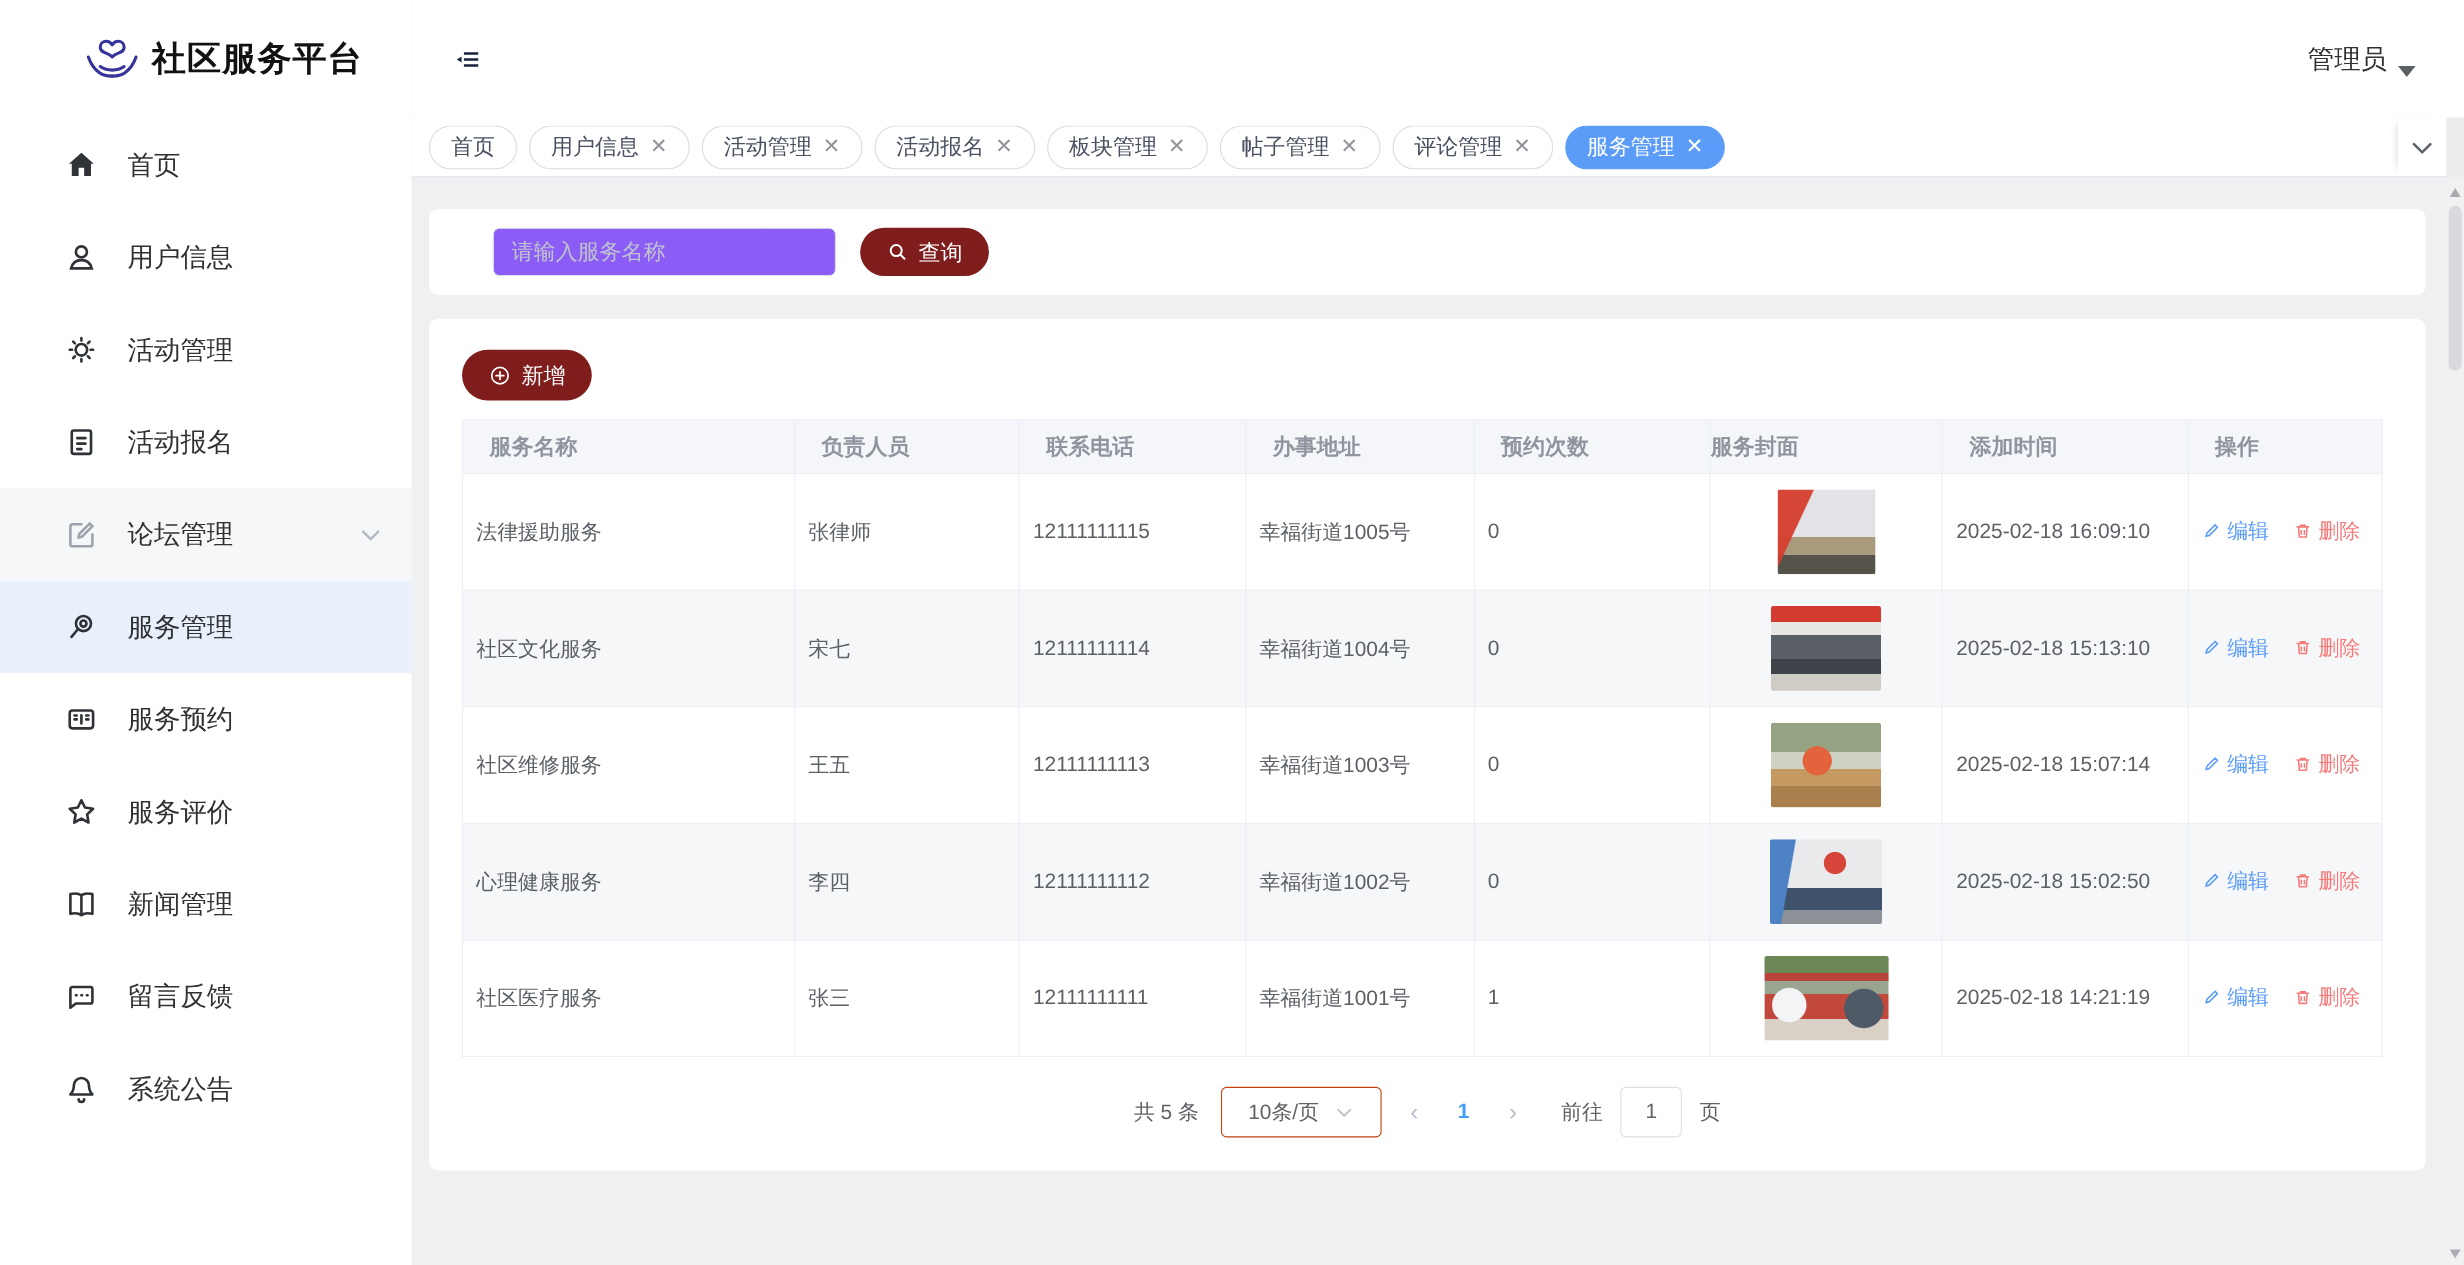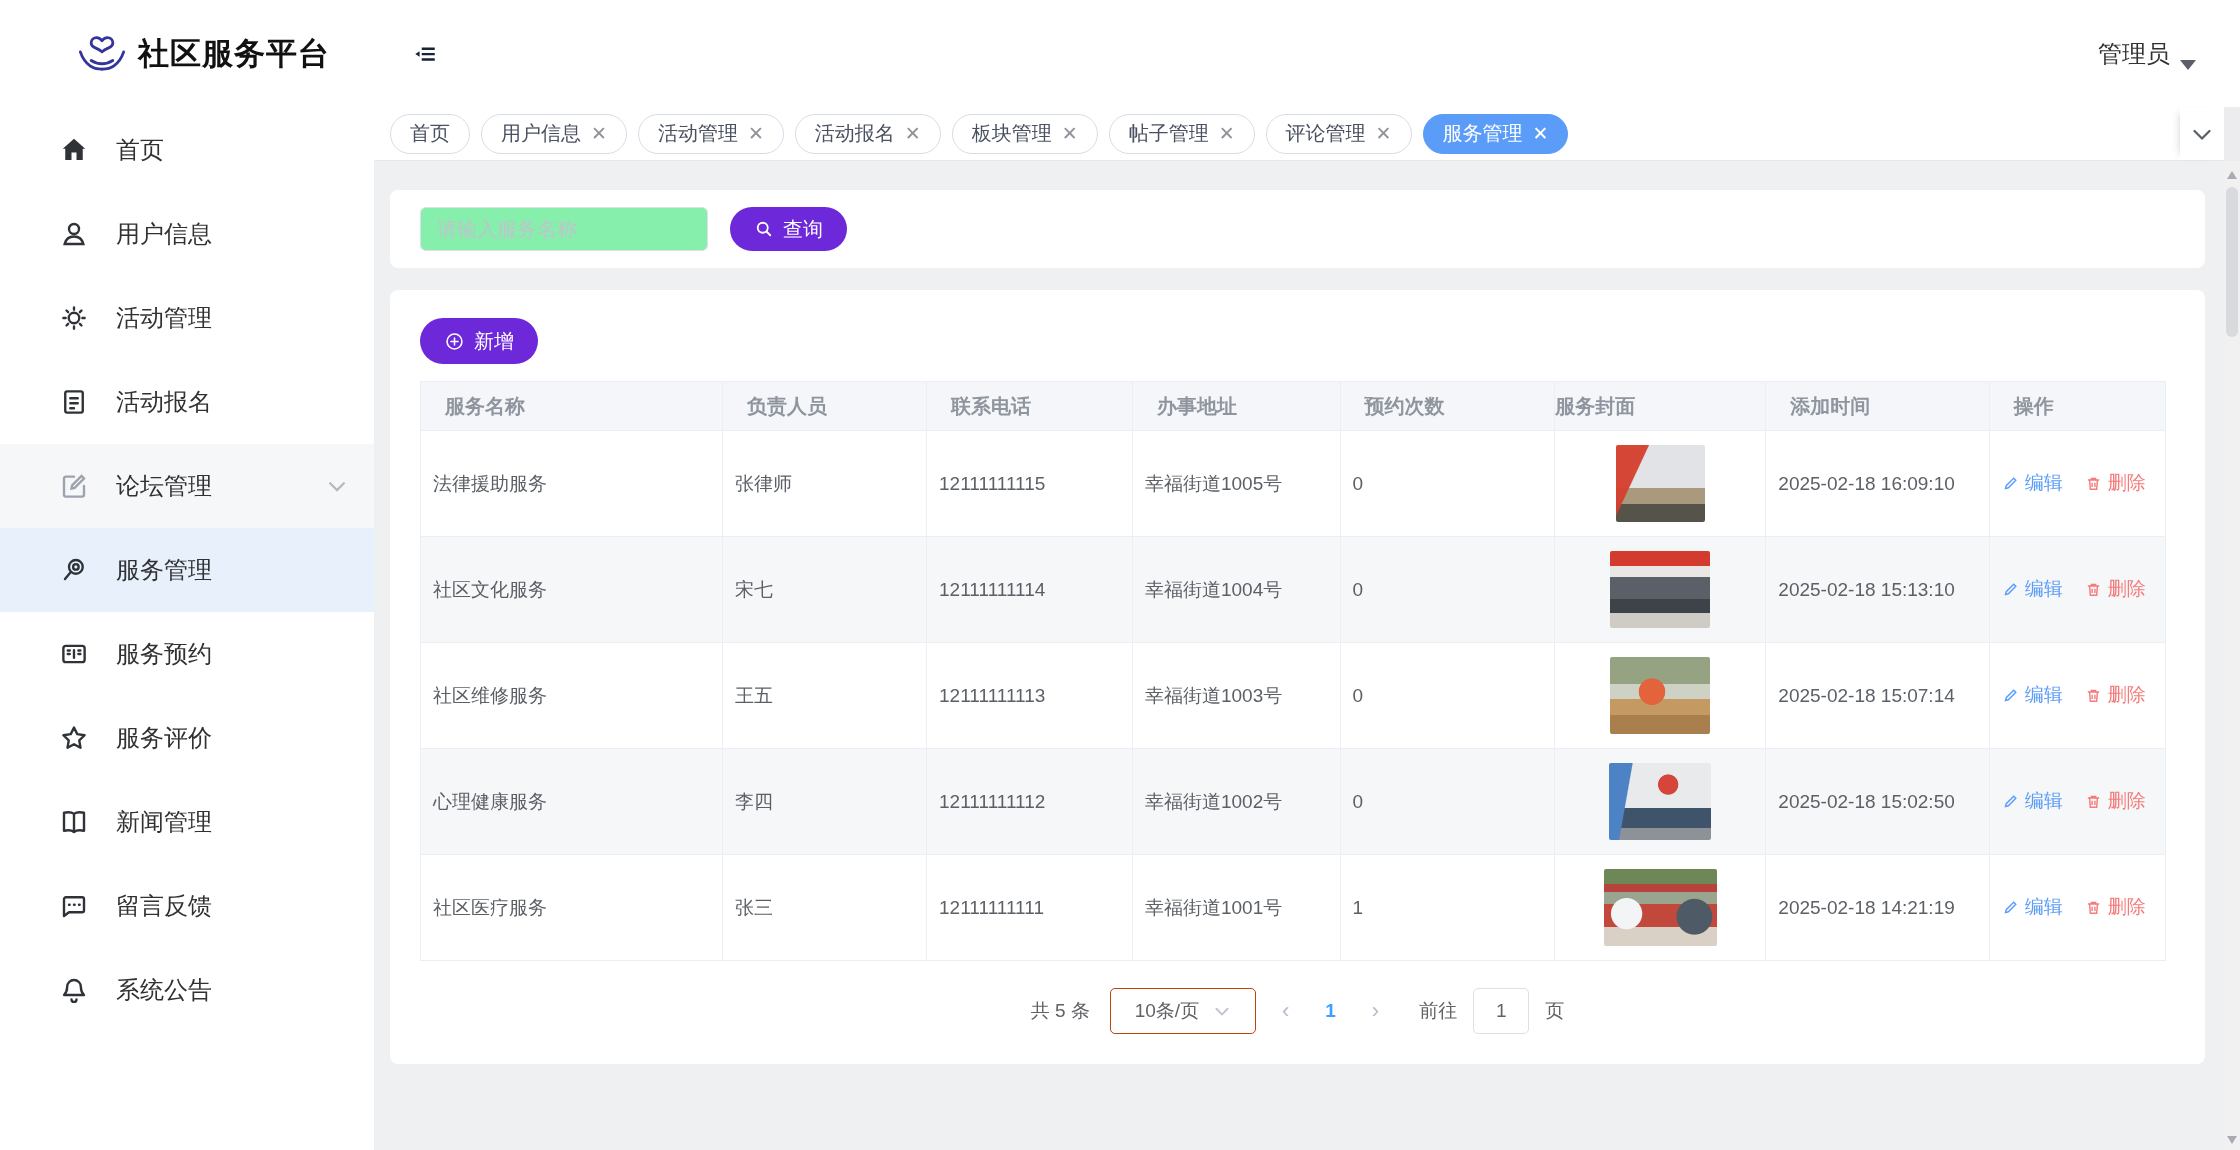"请输入服务名称" .text-input { background: #86efac -> #8b5cf6; margin-left: none -> 28px; width: 288px -> 312px }
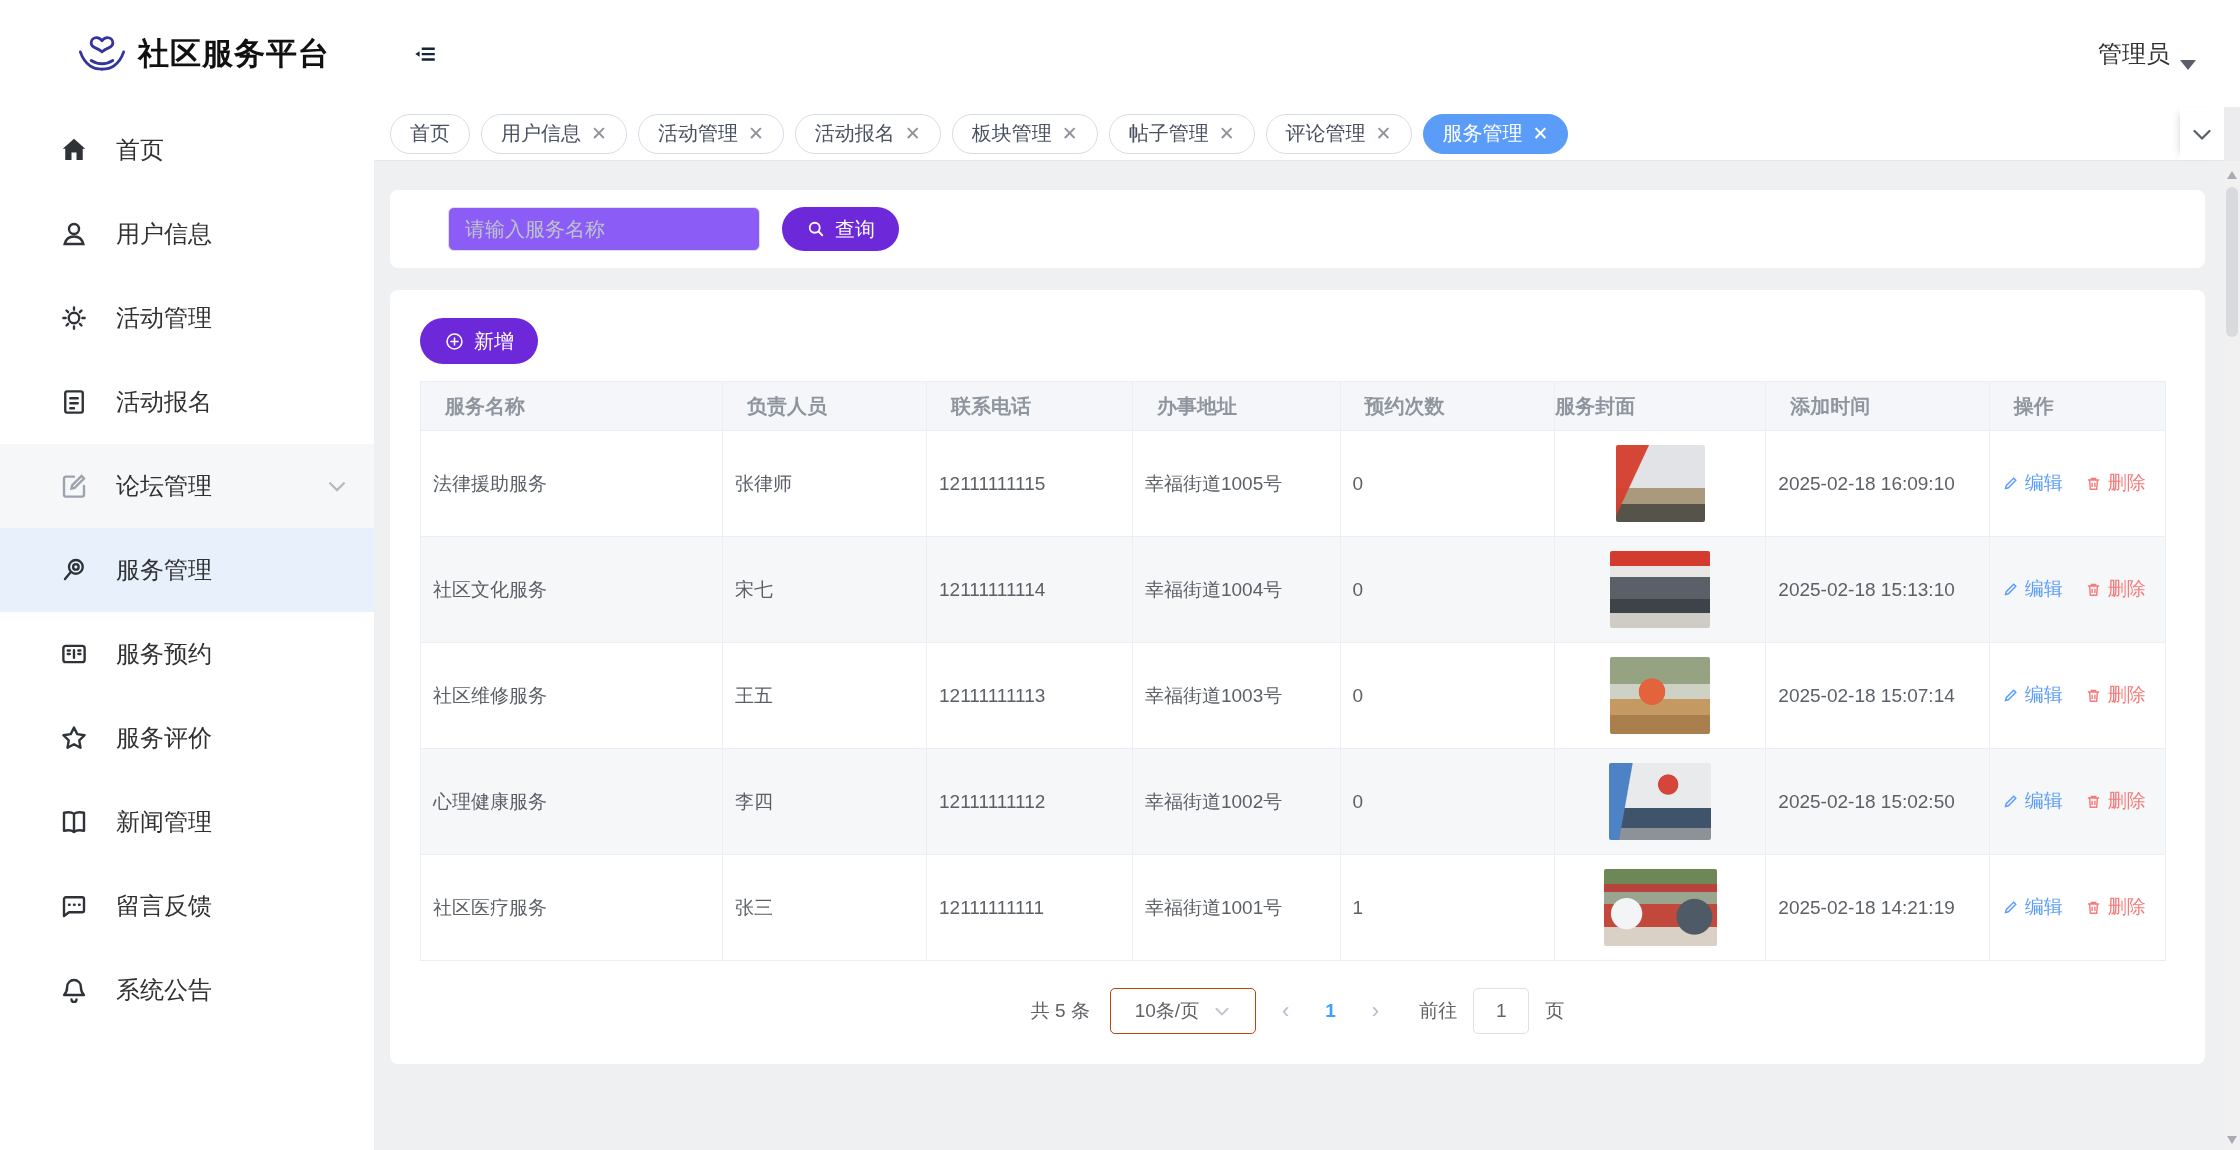"查询" .btn { background: #6d28d9 -> #7f1d1d }
